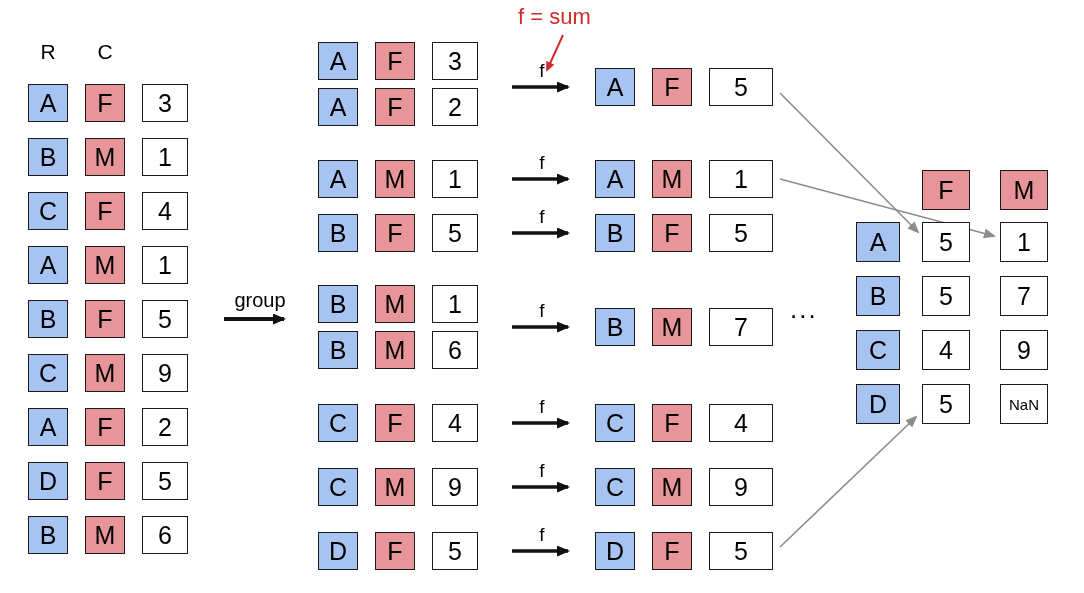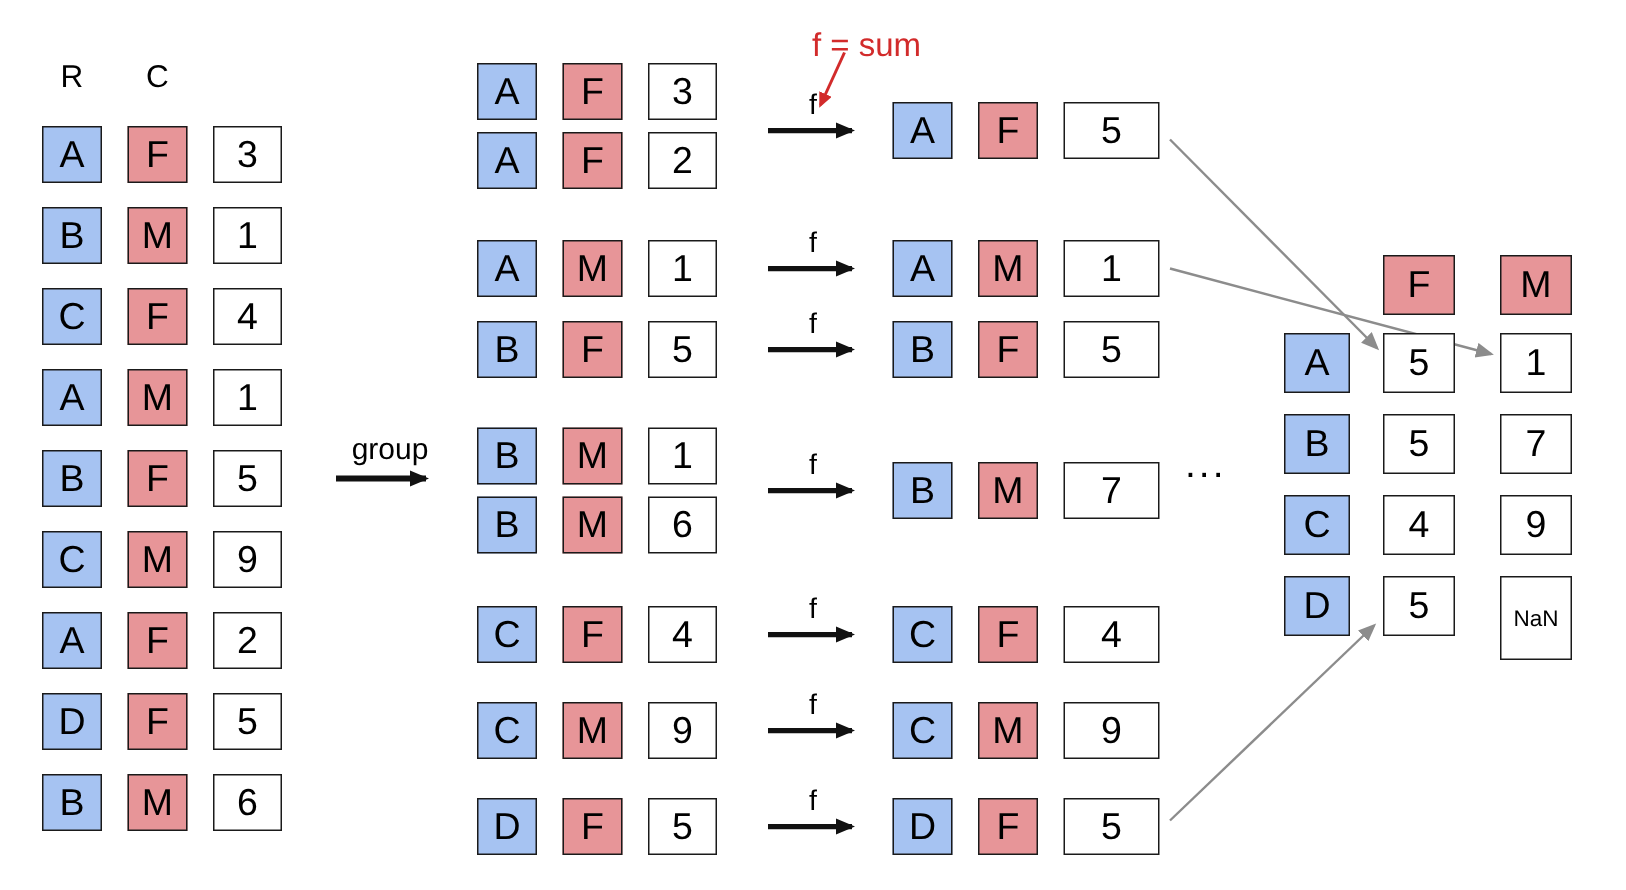"f = sum" .fsum-label { text-align: right -> left; top: 17px -> 4px }
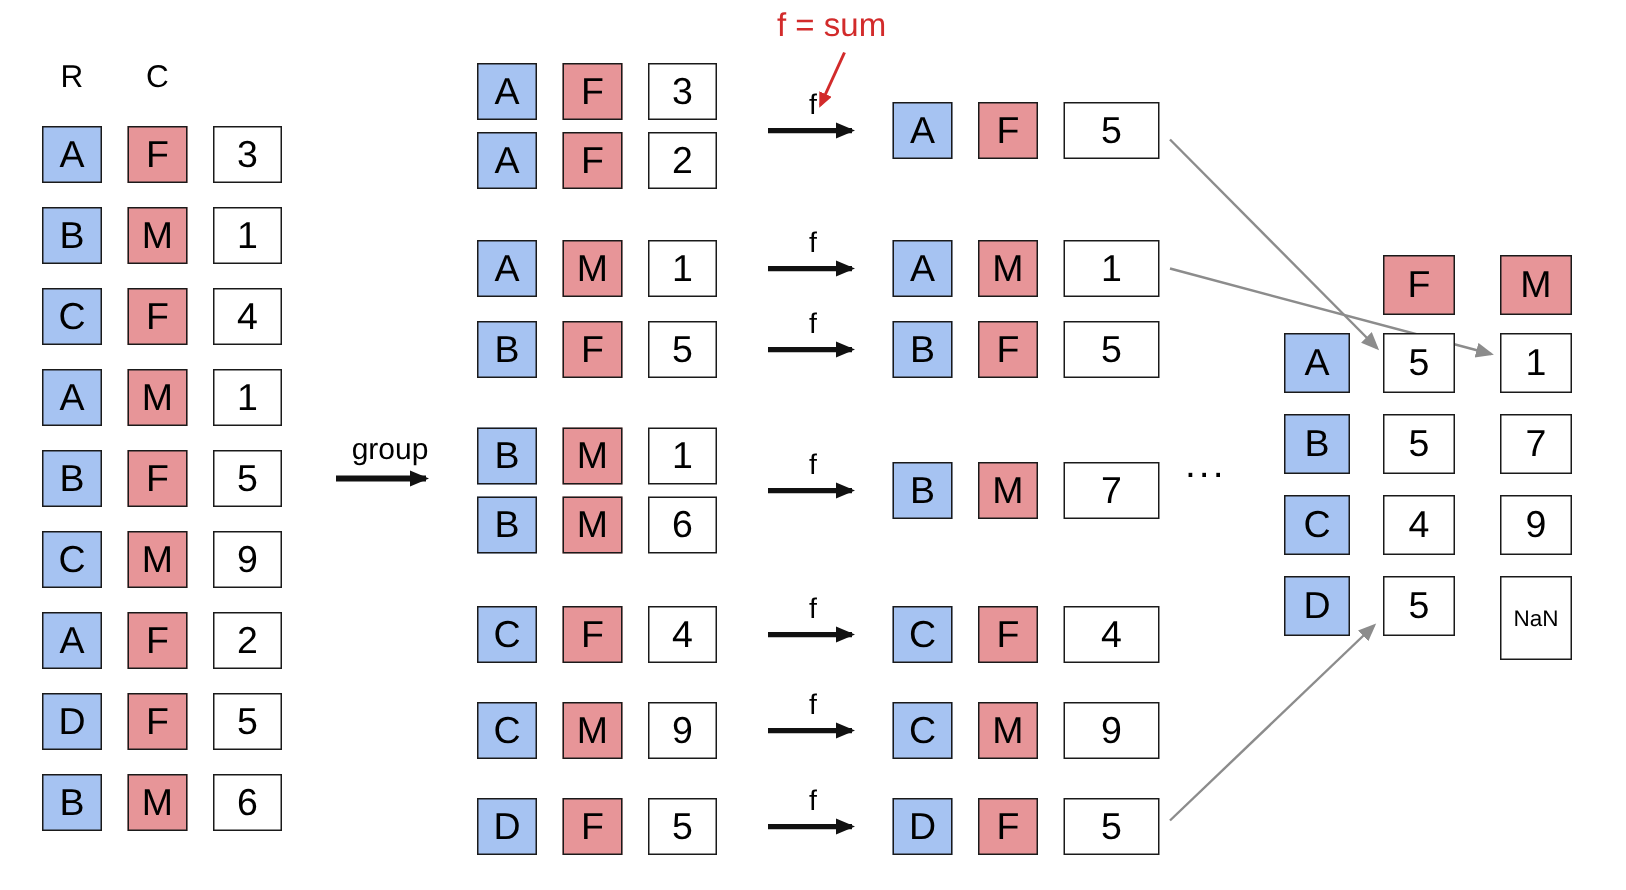"NaN" div.pivot-cell { height: 56px -> 40px }
